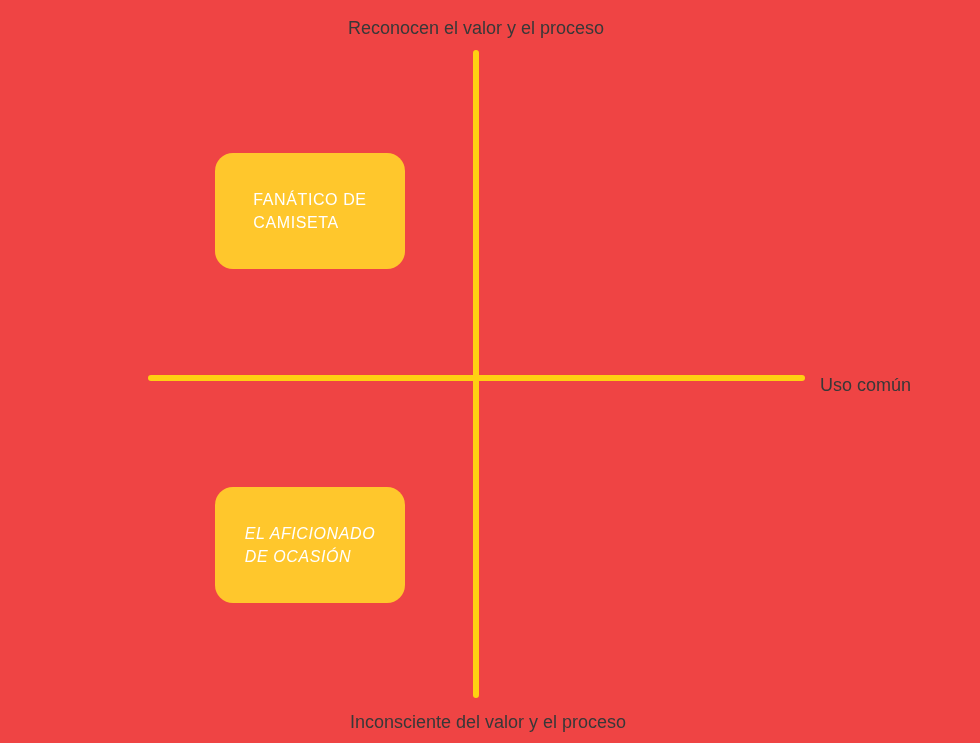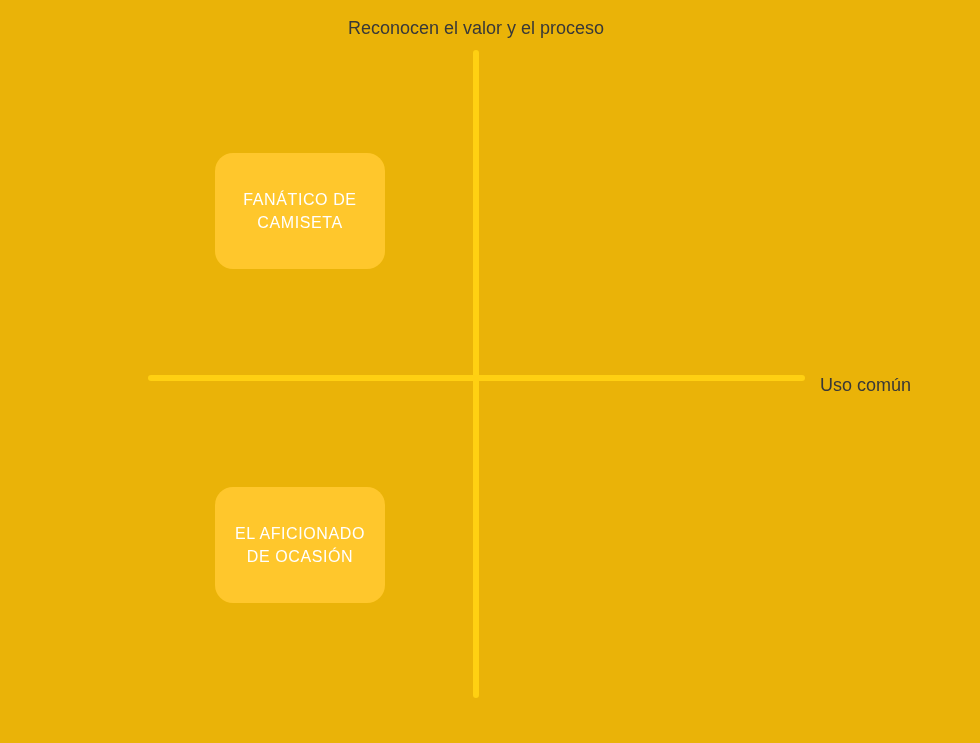"Reconocen el valor y el" .diagram { background: #eab308 -> #ef4444 }
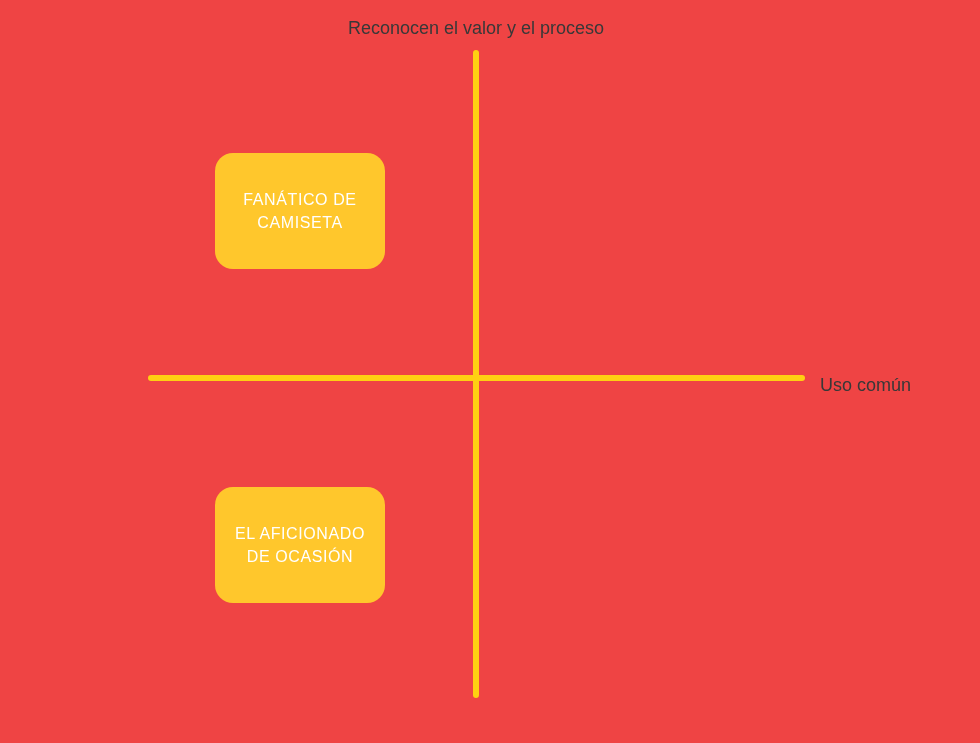"FANÁTICO DE" .quad-box { text-align: center -> left; width: 170px -> 190px }
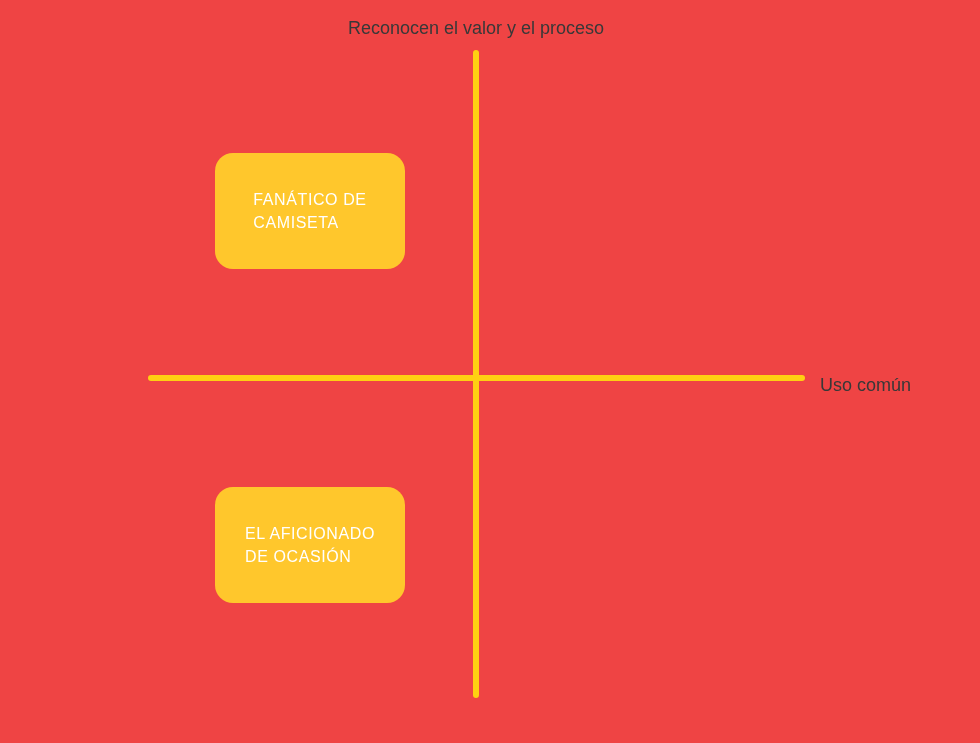"EL AFICIONADO" .quad-box.bl { font-style: none -> italic }
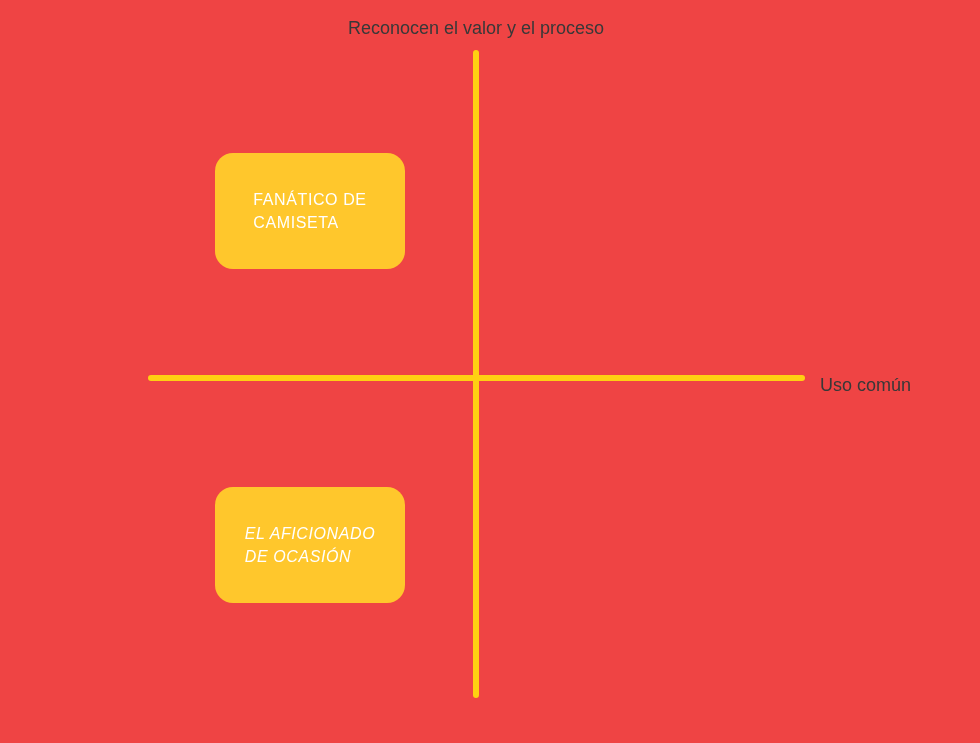"Inconsciente del valor y el" div.axis-label { html: none -> <div>Inconsciente del valor y el proceso</div> }
